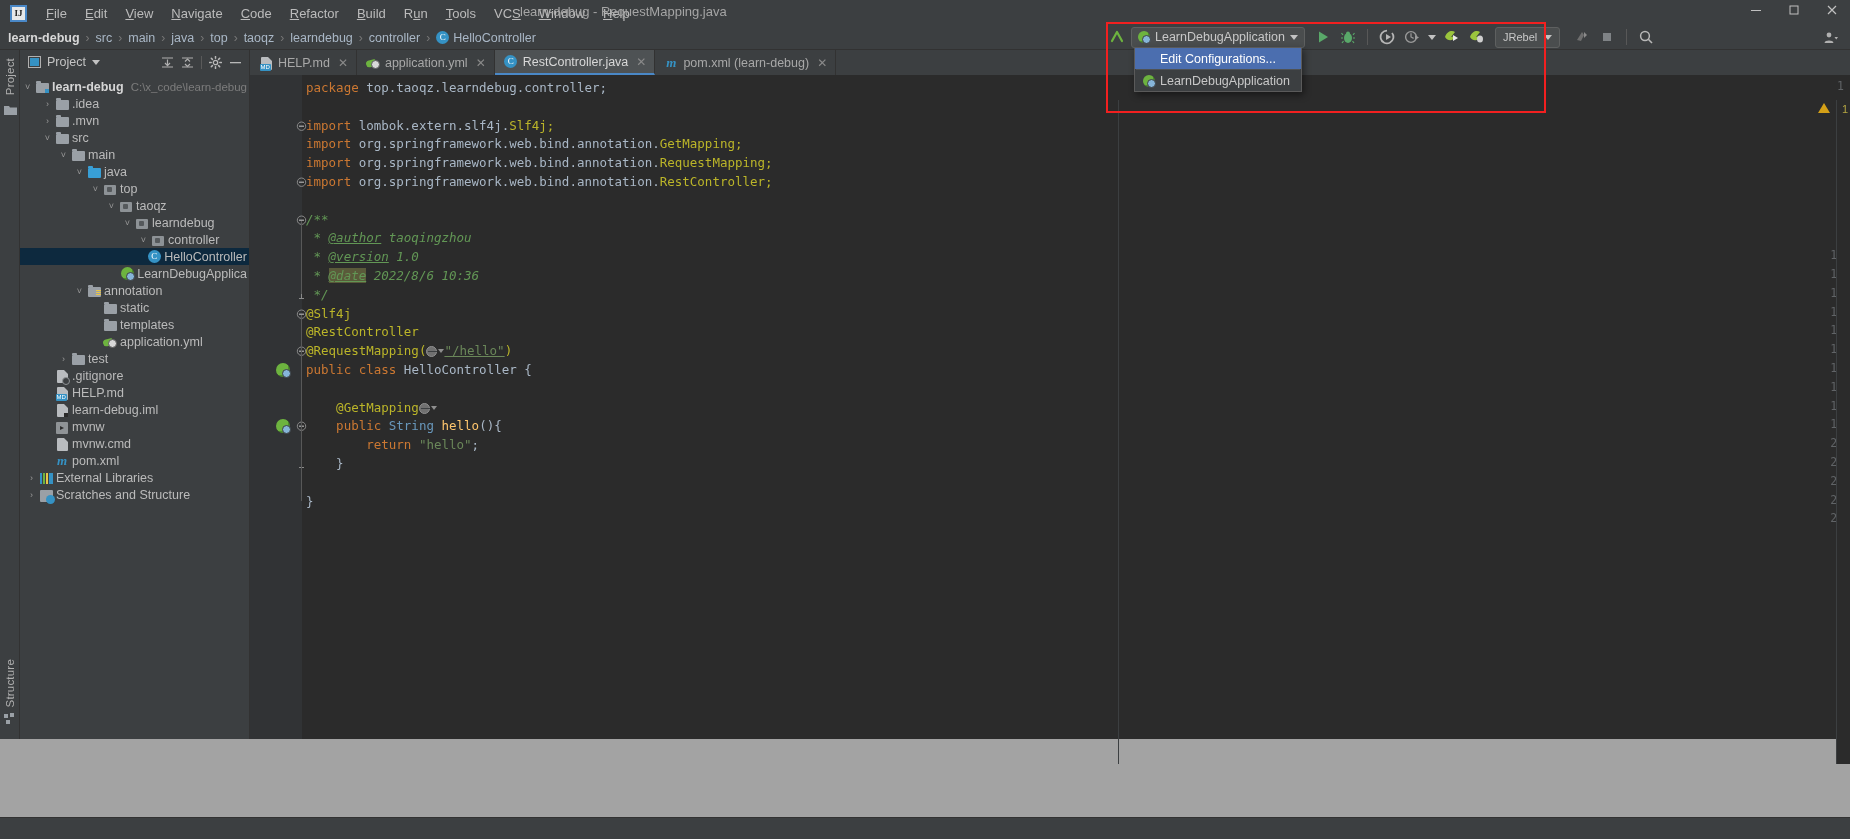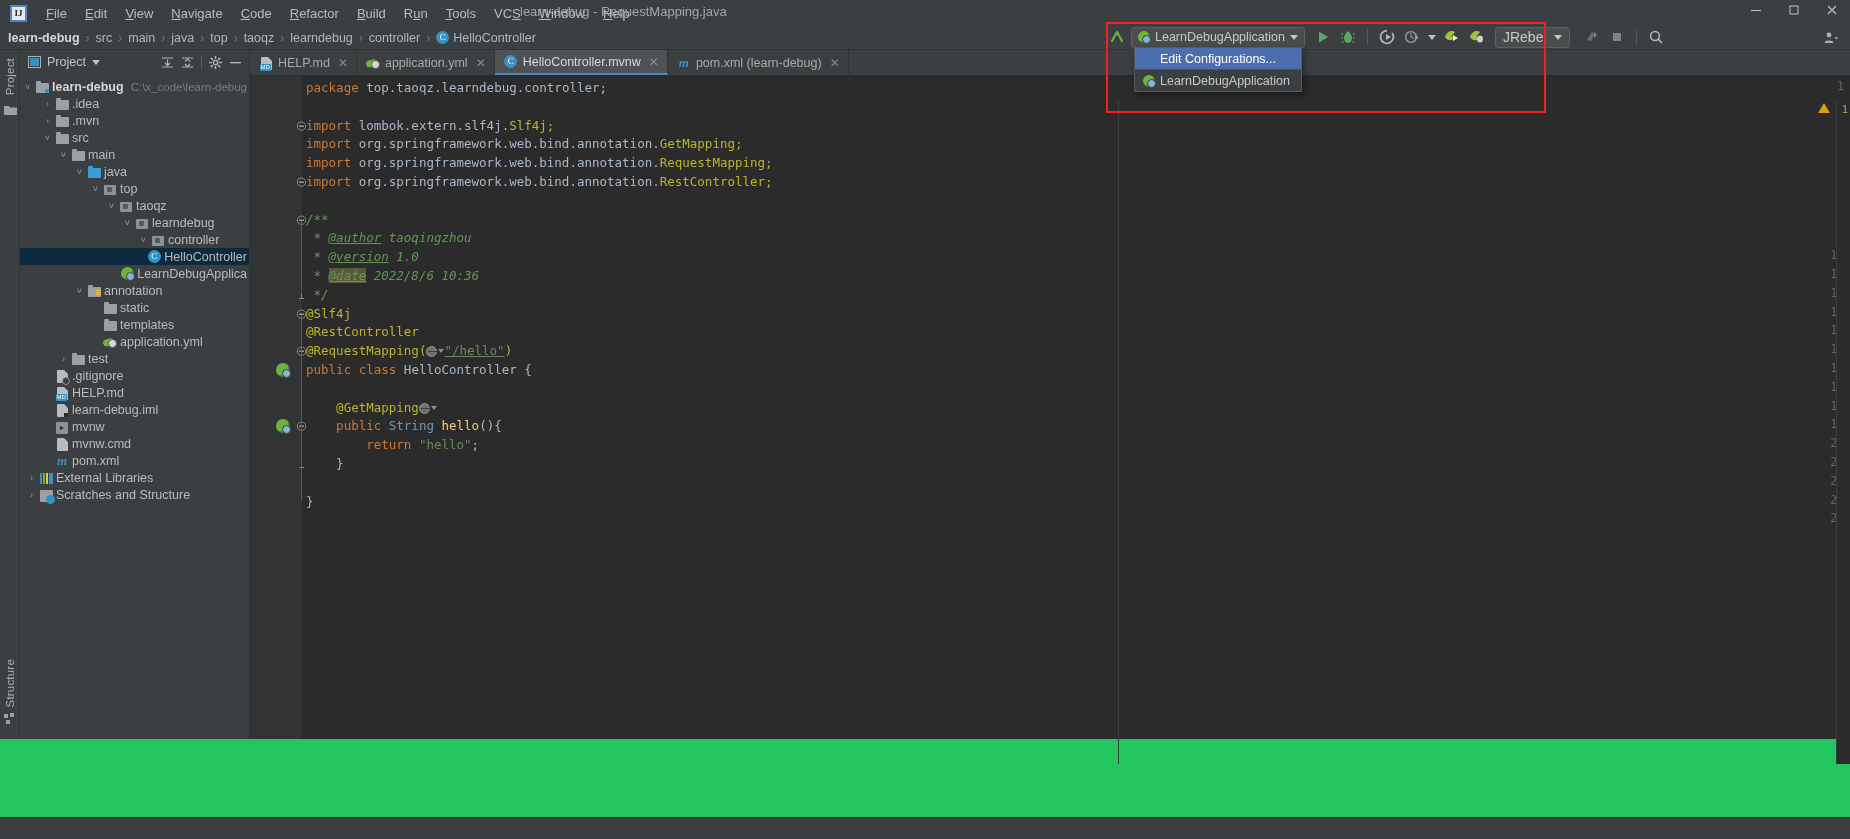"IJ" .app { background: #22c55e -> #a3a3a3 }
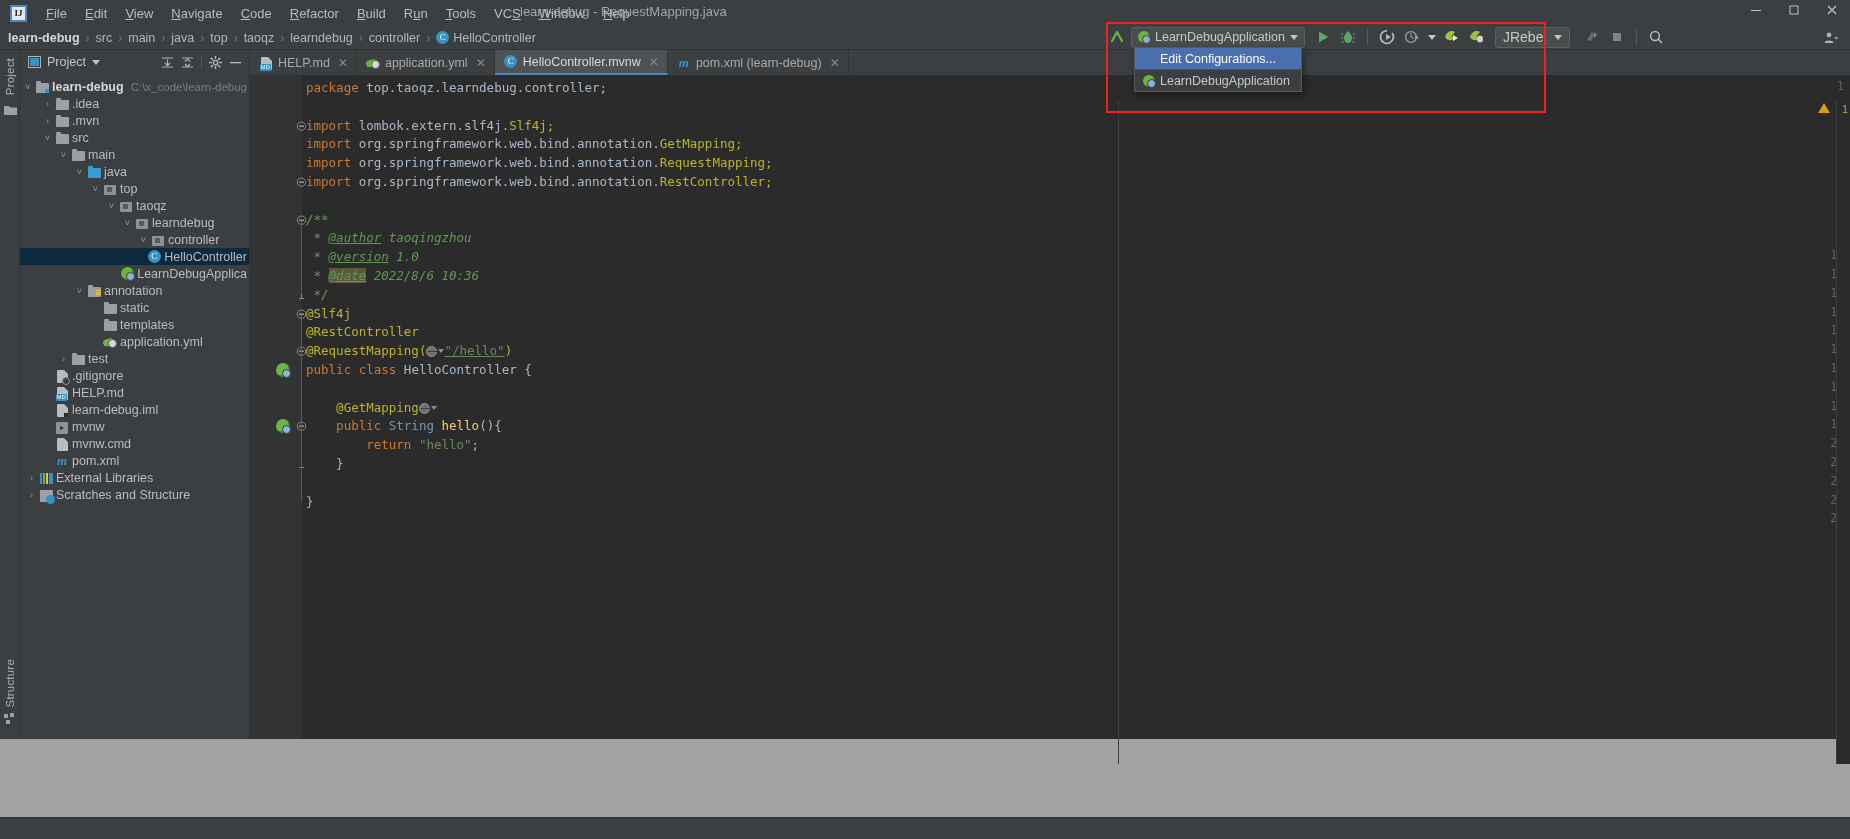"JRebel" .jrebel-combo span { font-size: 14px -> 11px }
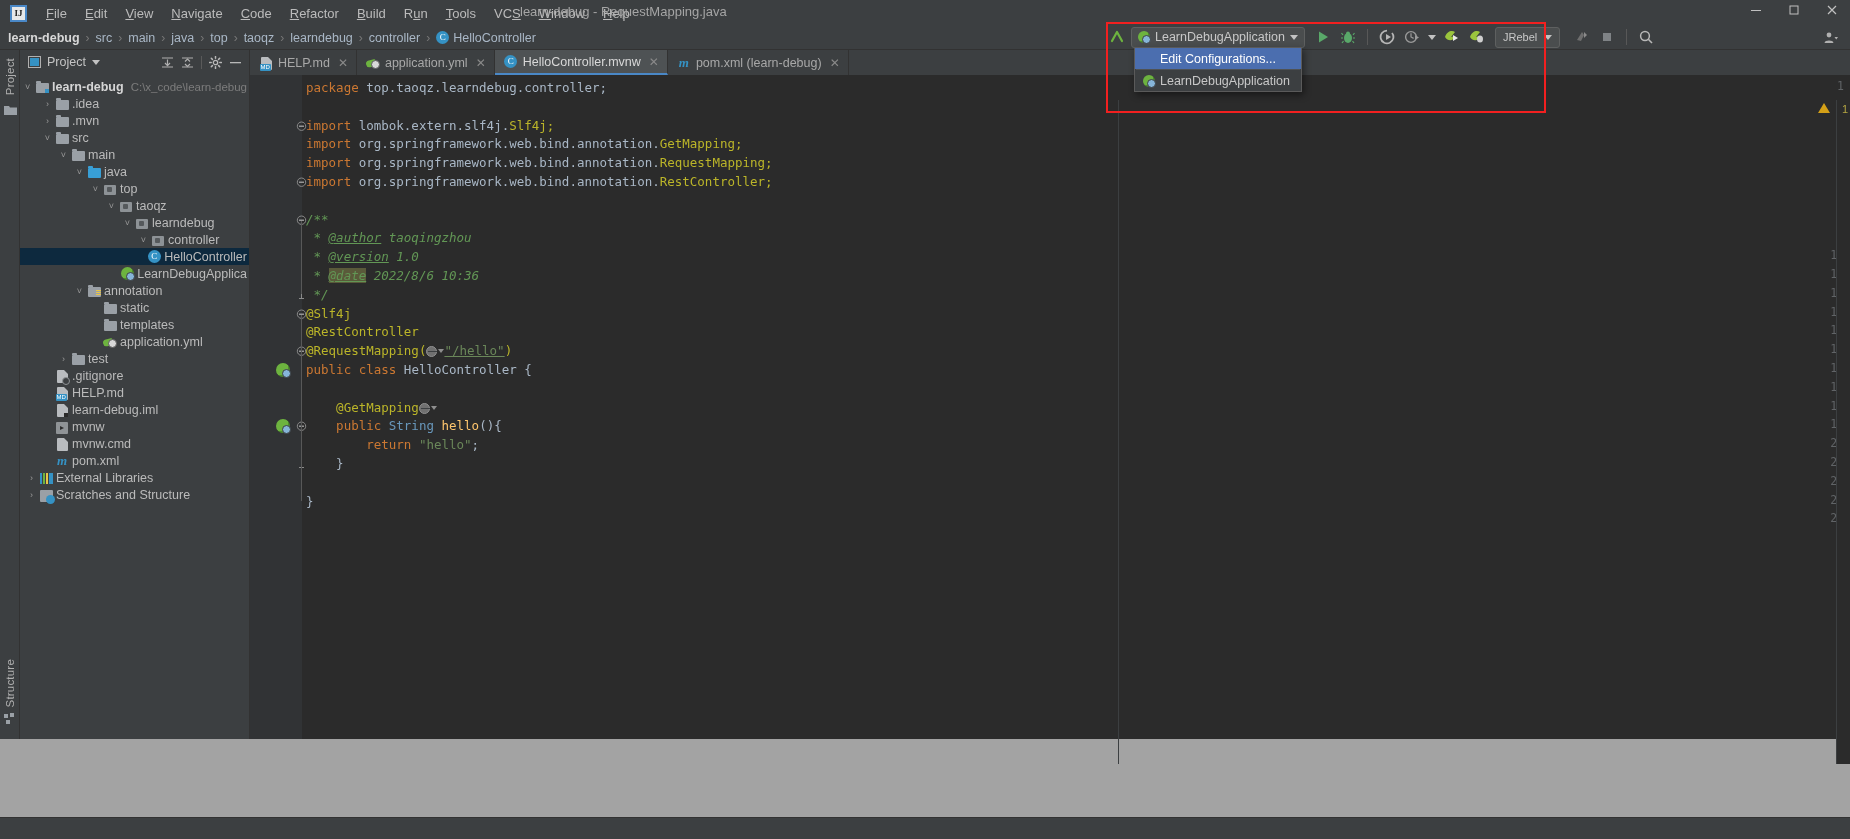"HelloController.mvnw" span { text: HelloController.mvnw -> RestController.java }
